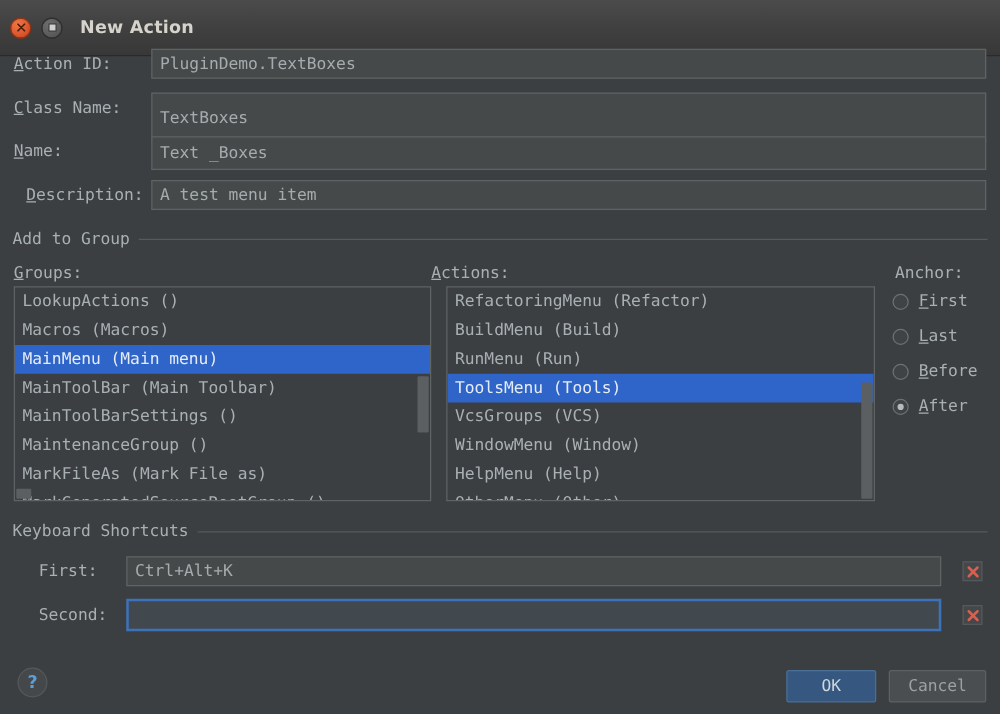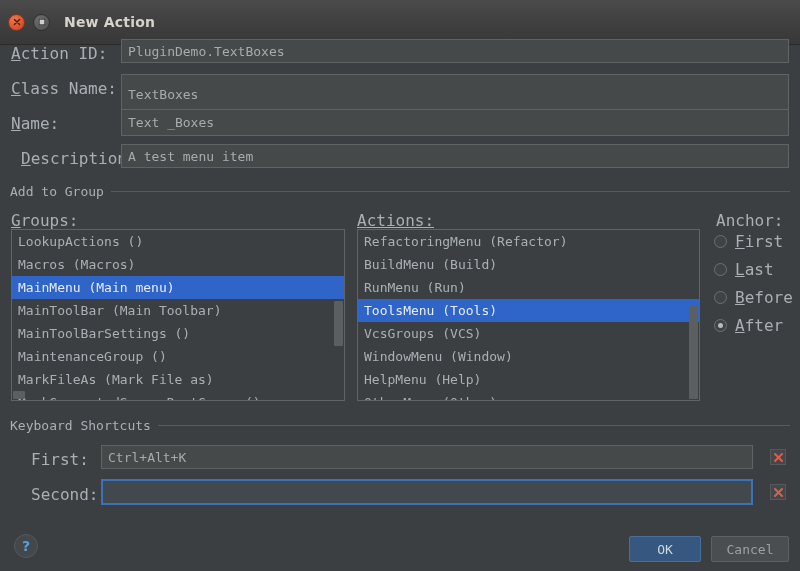"Action ID:" .lbl { font-size: 16px -> 13px }
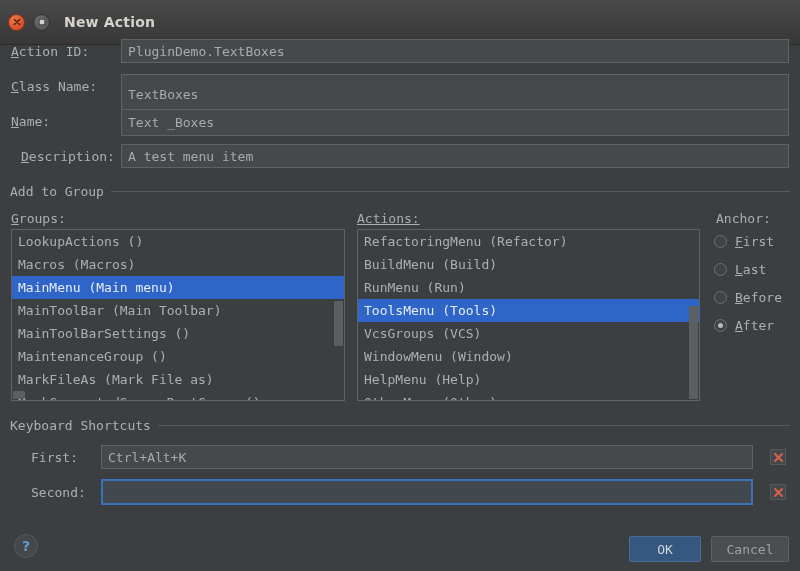"Actions:" div.lbl { left: 357px -> 345px; text-decoration: underline -> none }
